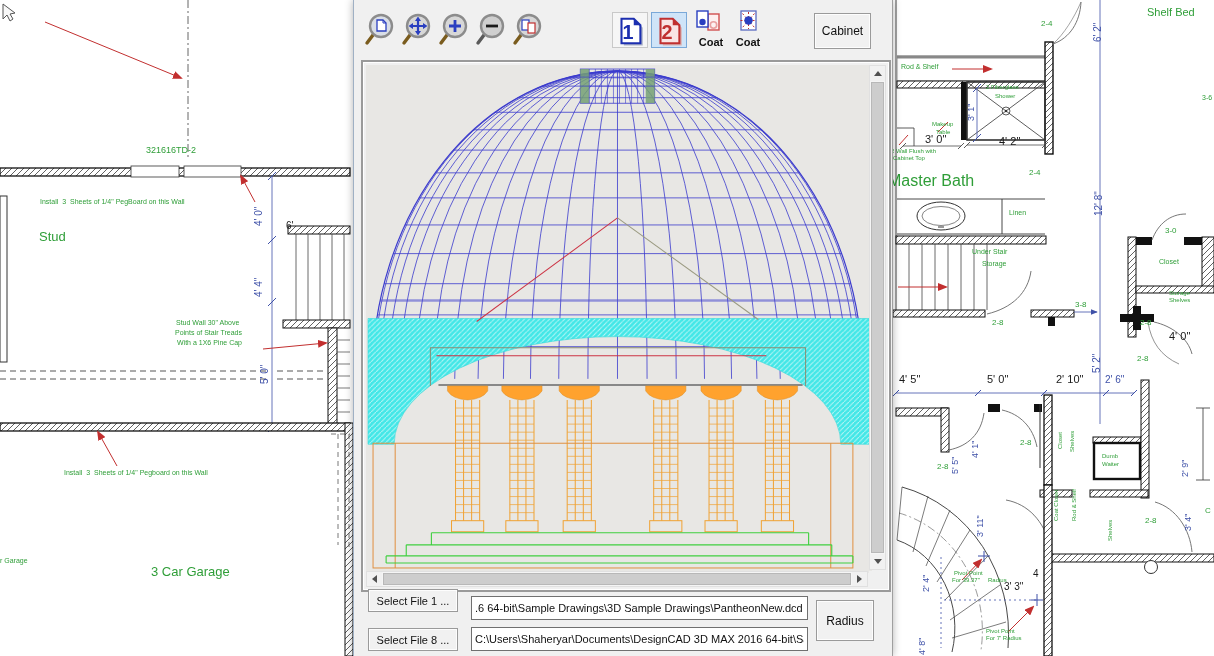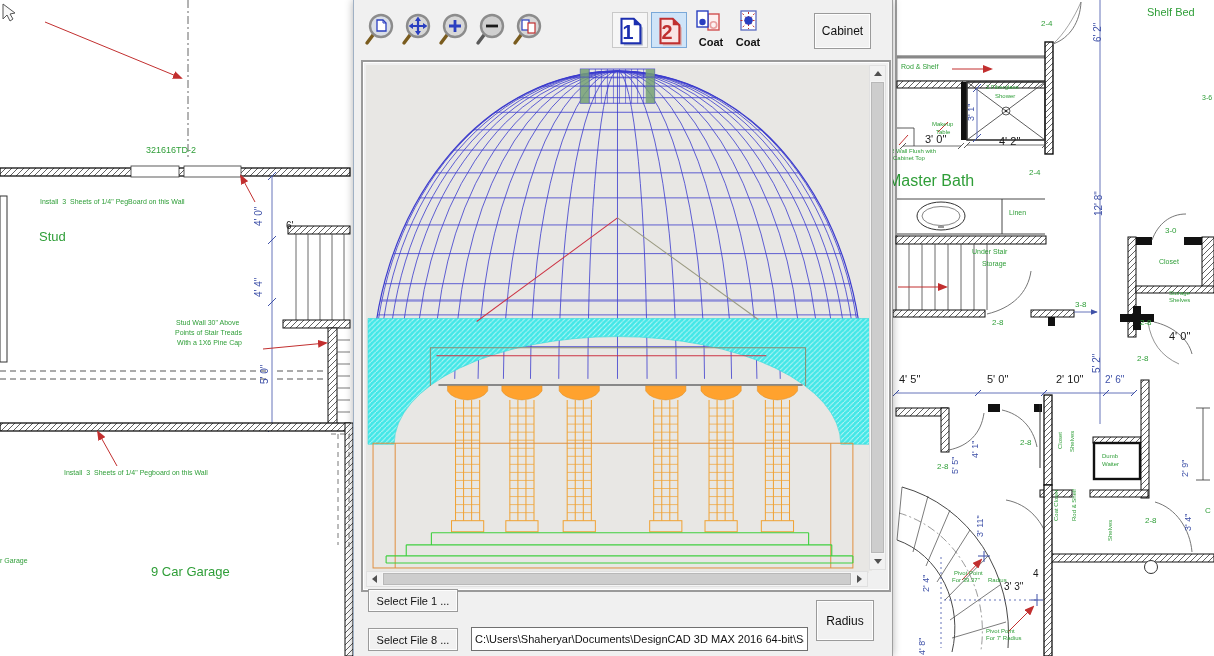"9 Car Garage" span.bgl { text: 9 -> 3 }
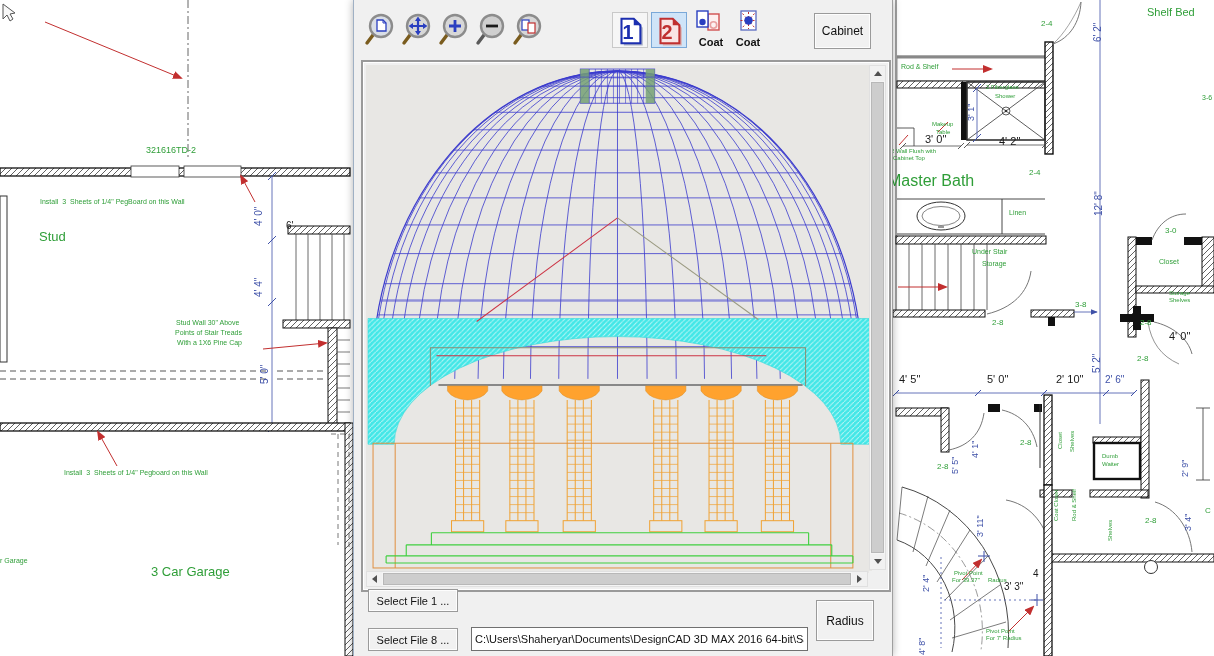".6 64-bit\Sample Drawings\3D Sample" input.pathfield { html: none -> <input> }
